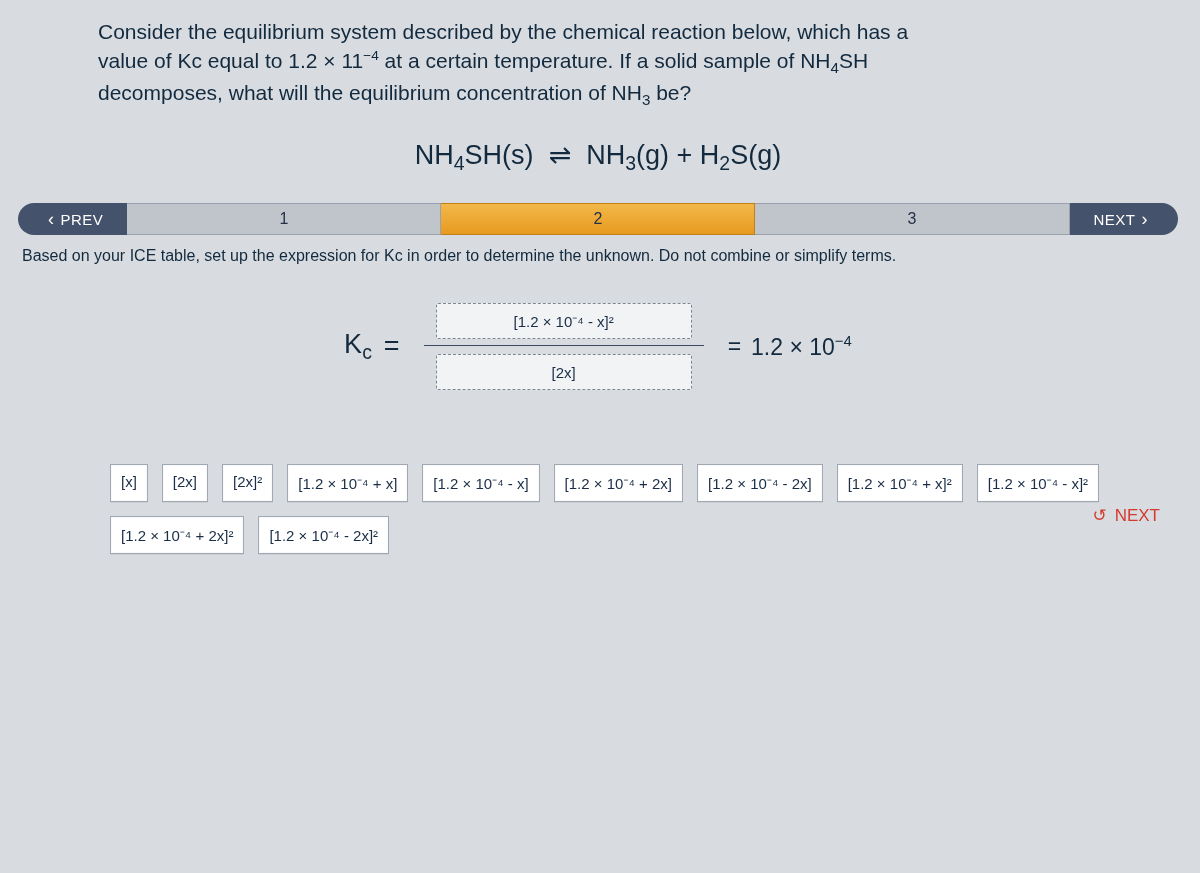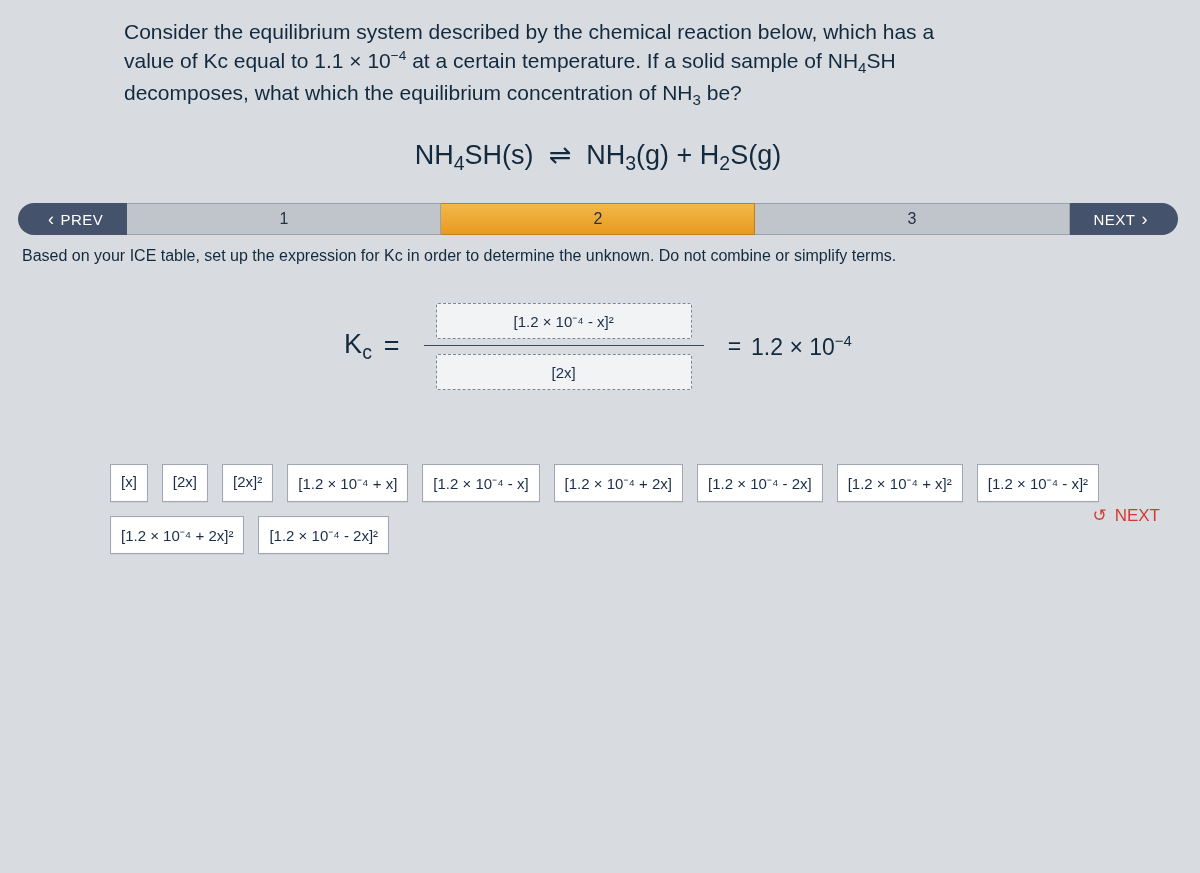"Consider the equilibrium system" .question { margin-left: 106px -> 80px }
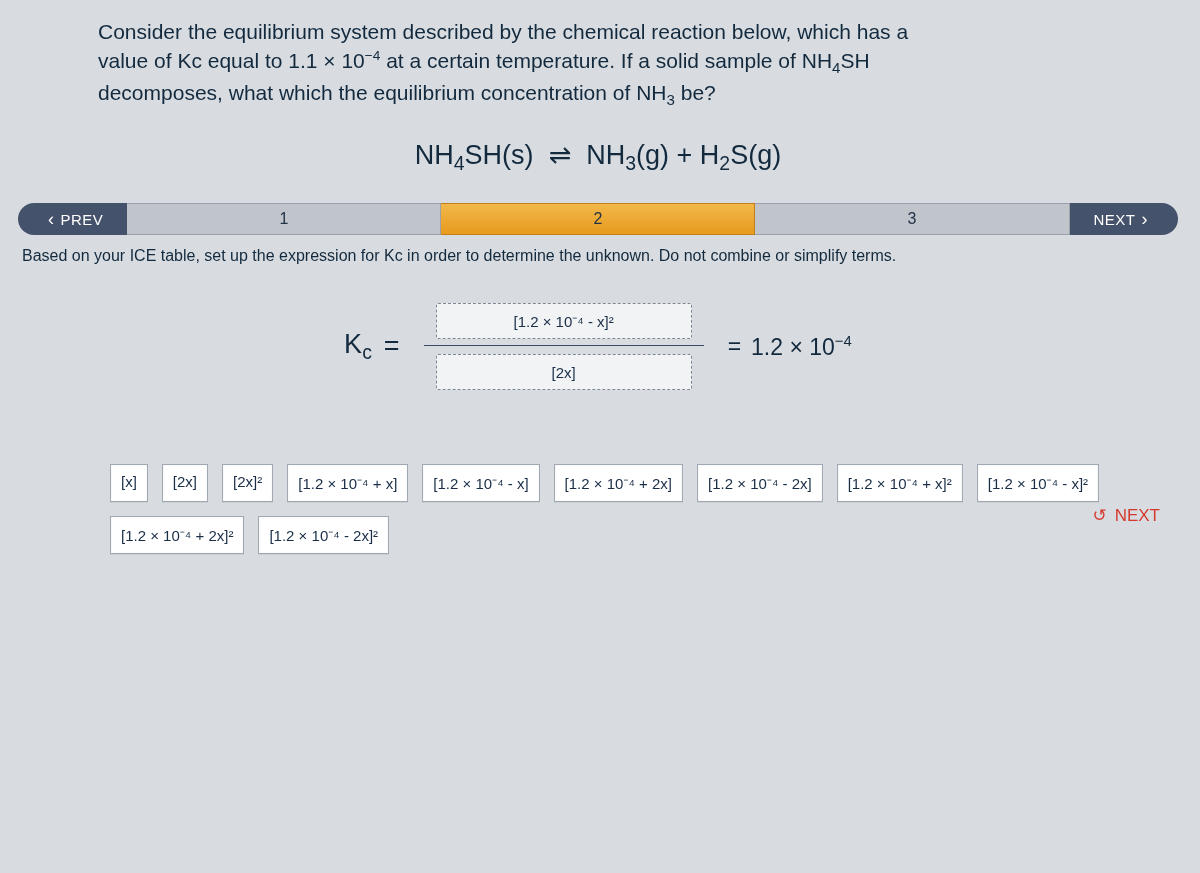"value of Kc equal to" span { text: 1.1 × 10 -> 1.2 × 11 }
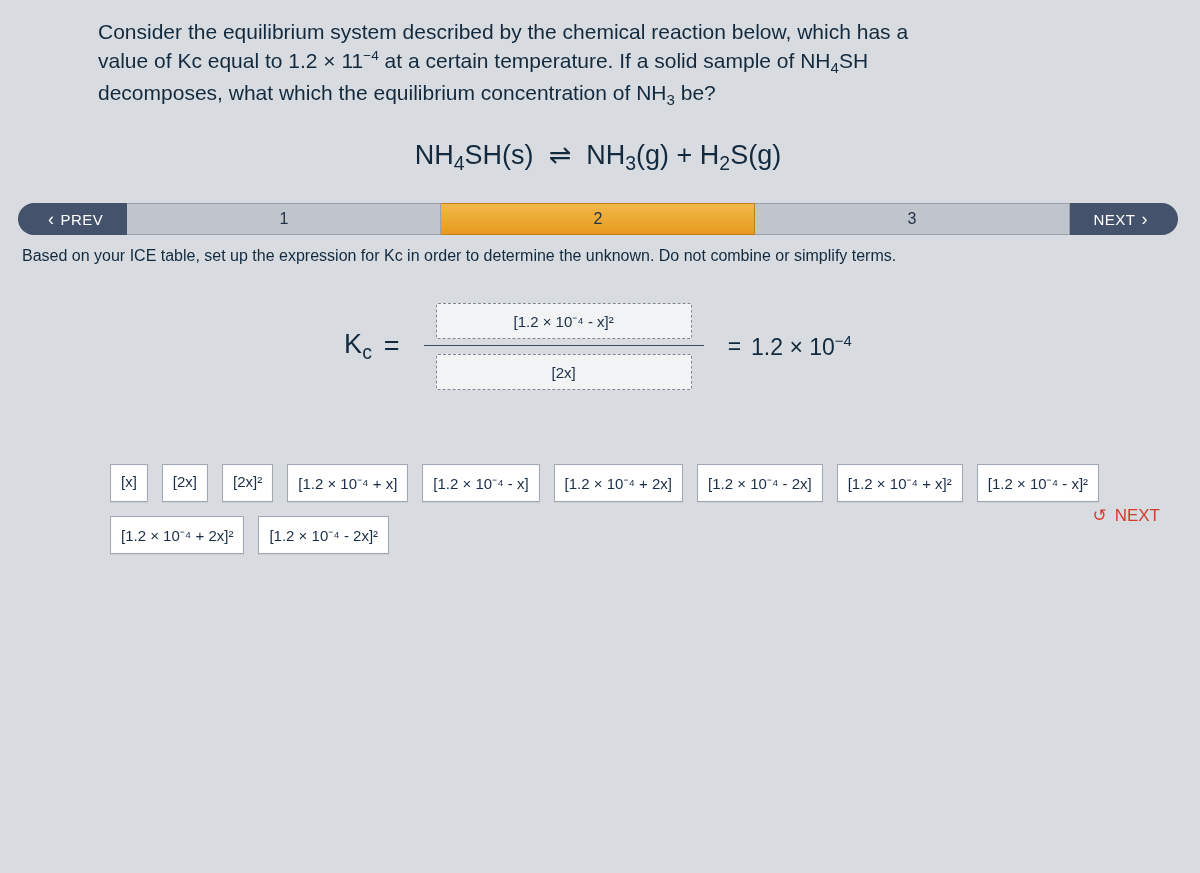"decomposes, what which the equilibrium" span { text: which -> will }
